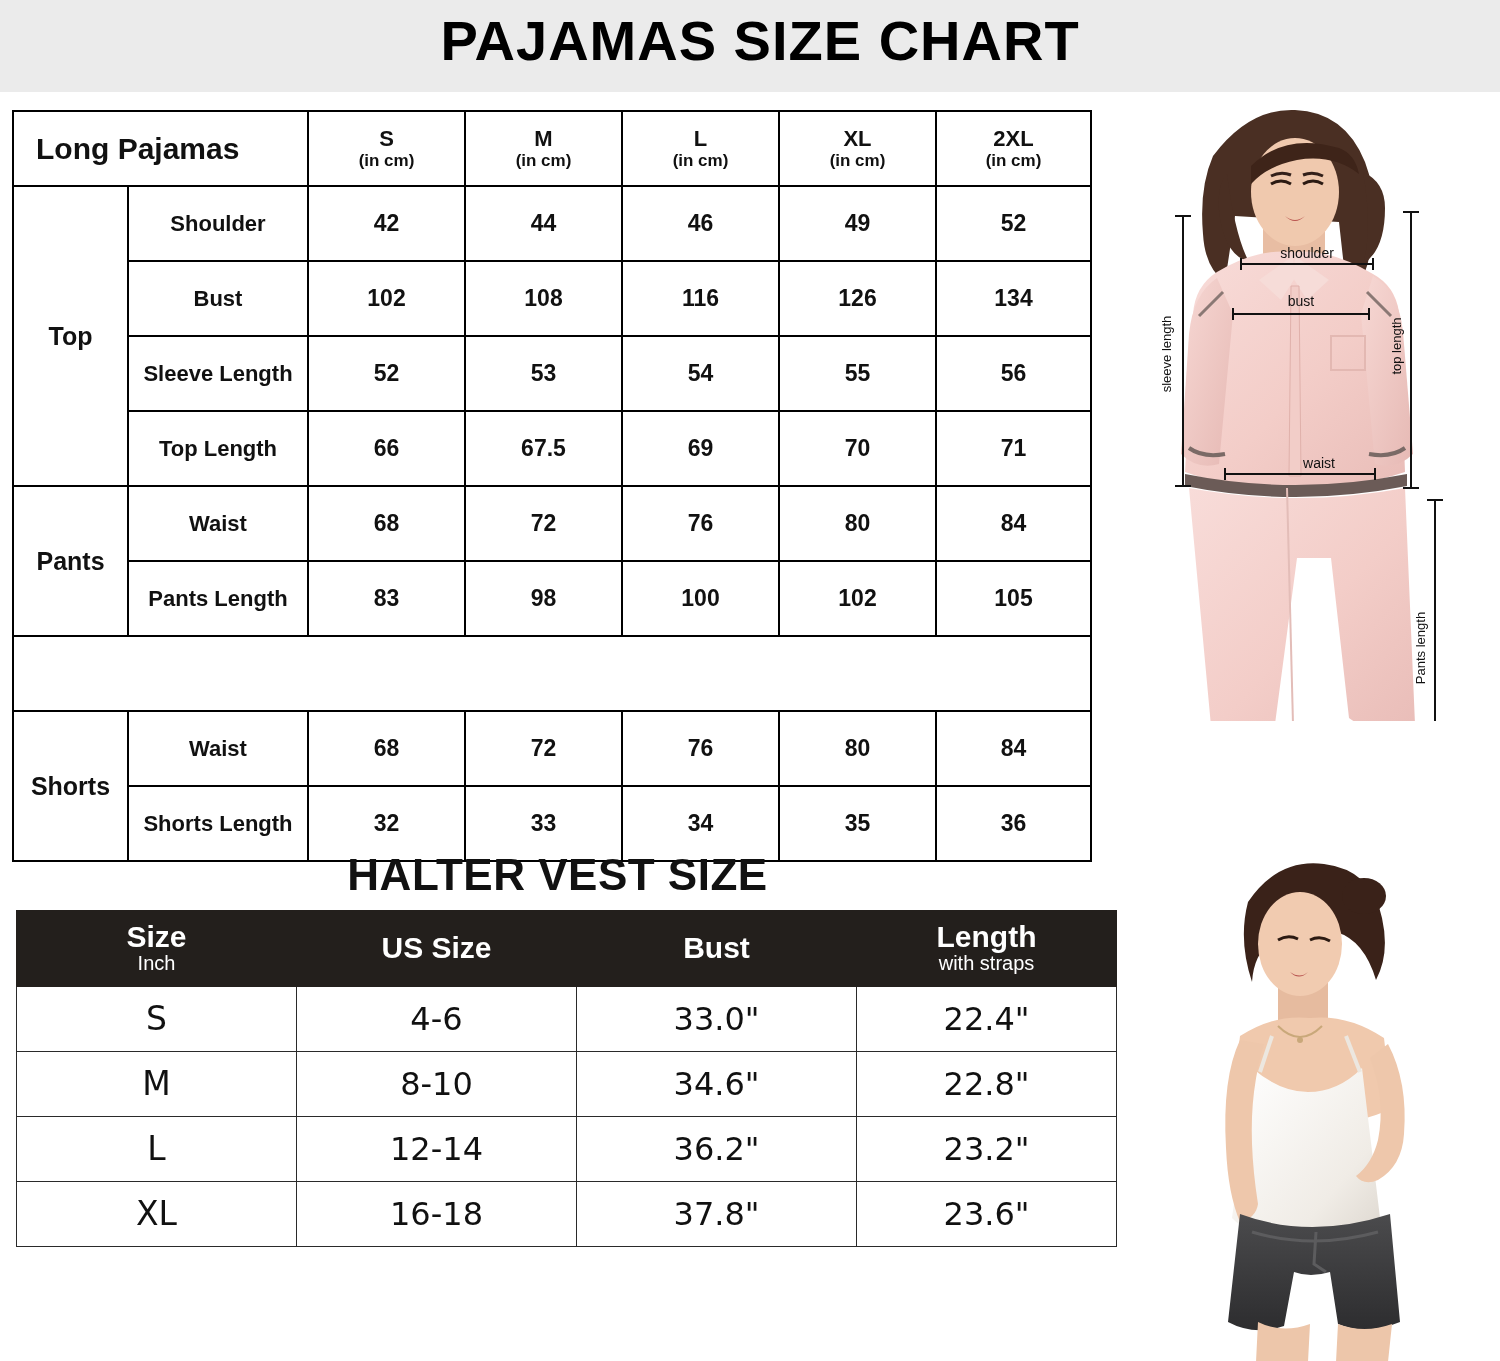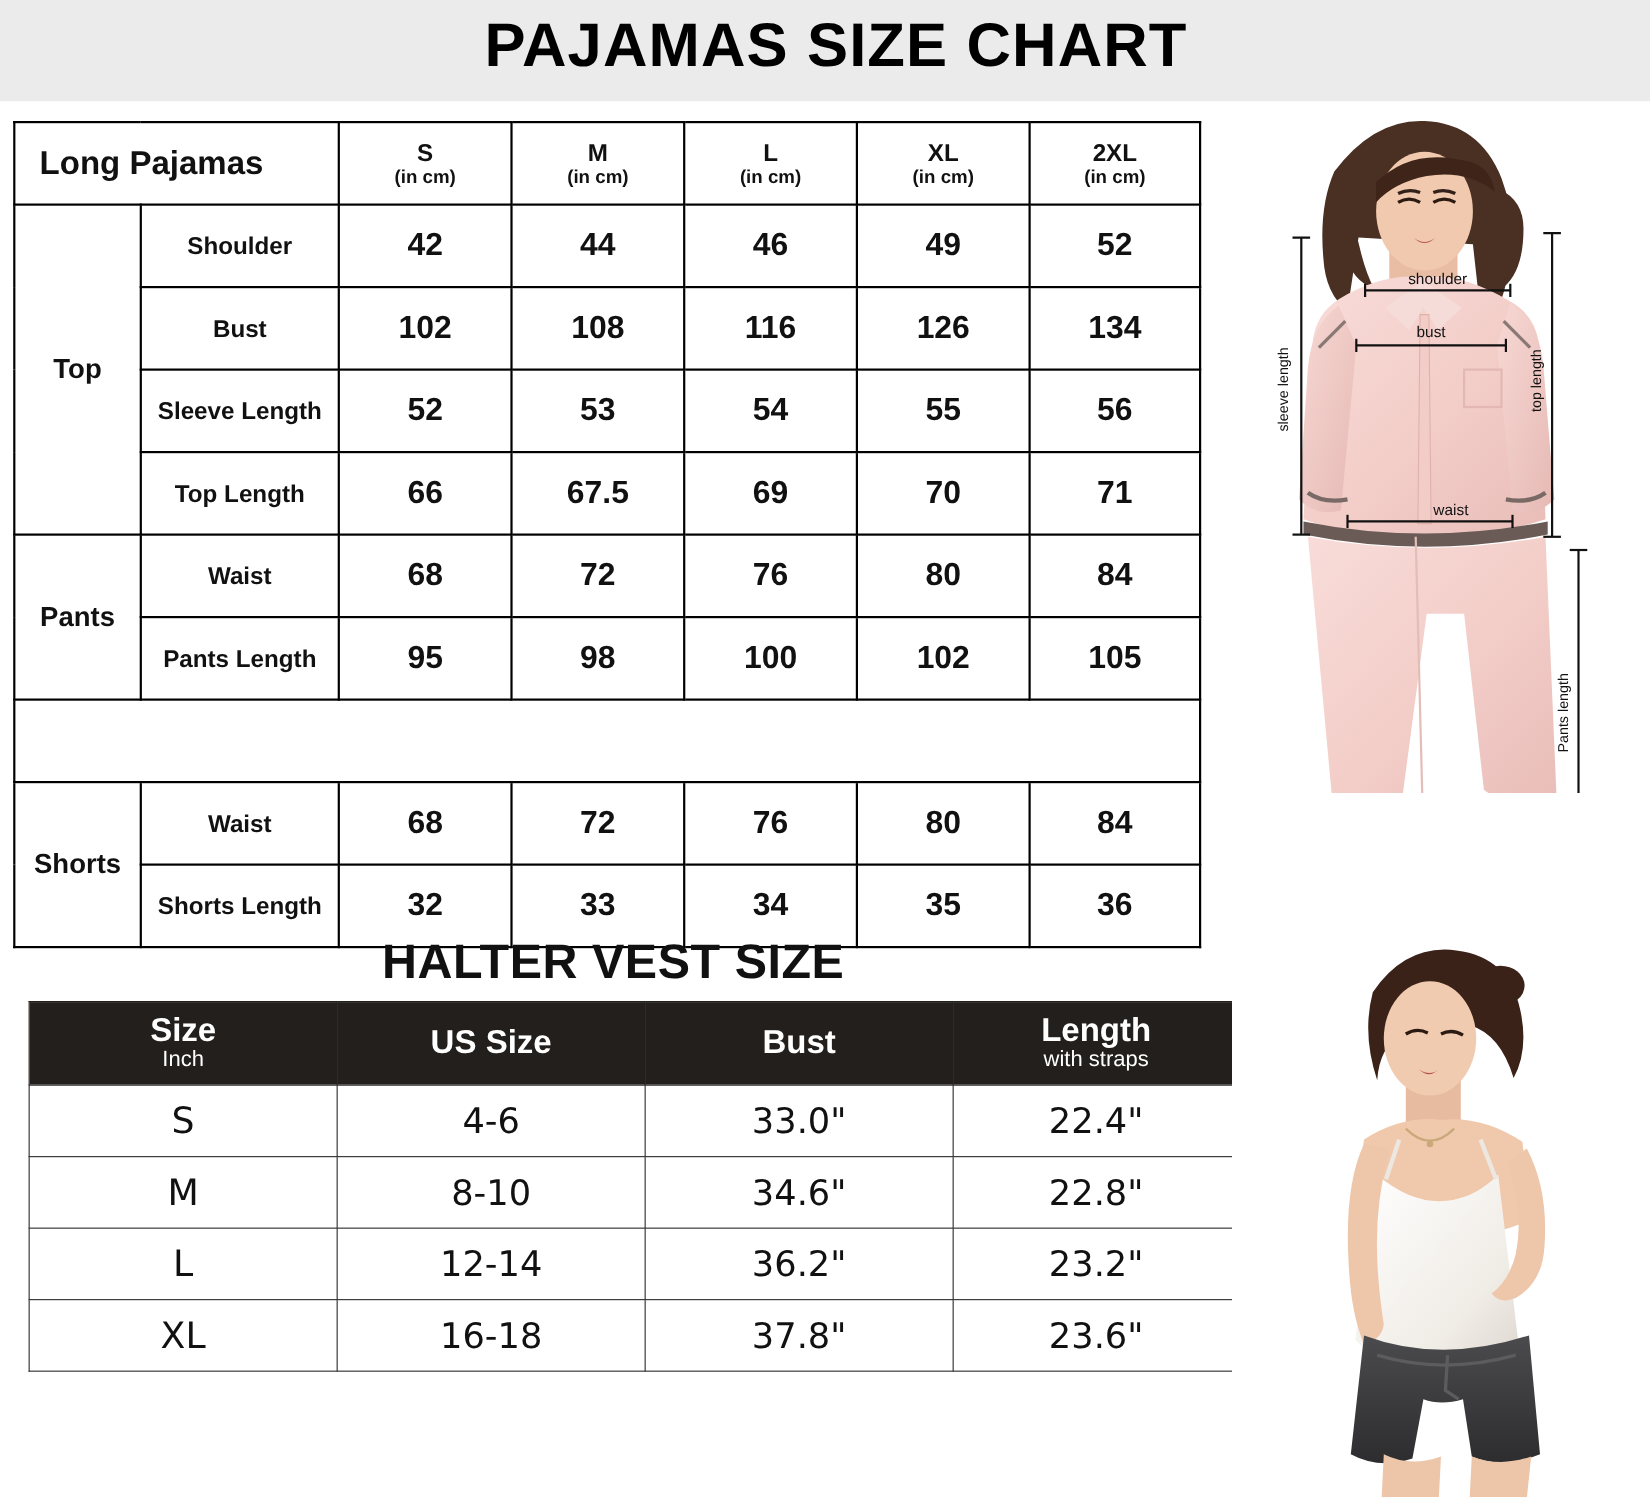"42" table.pj td.val { font-size: 29px -> 23px }
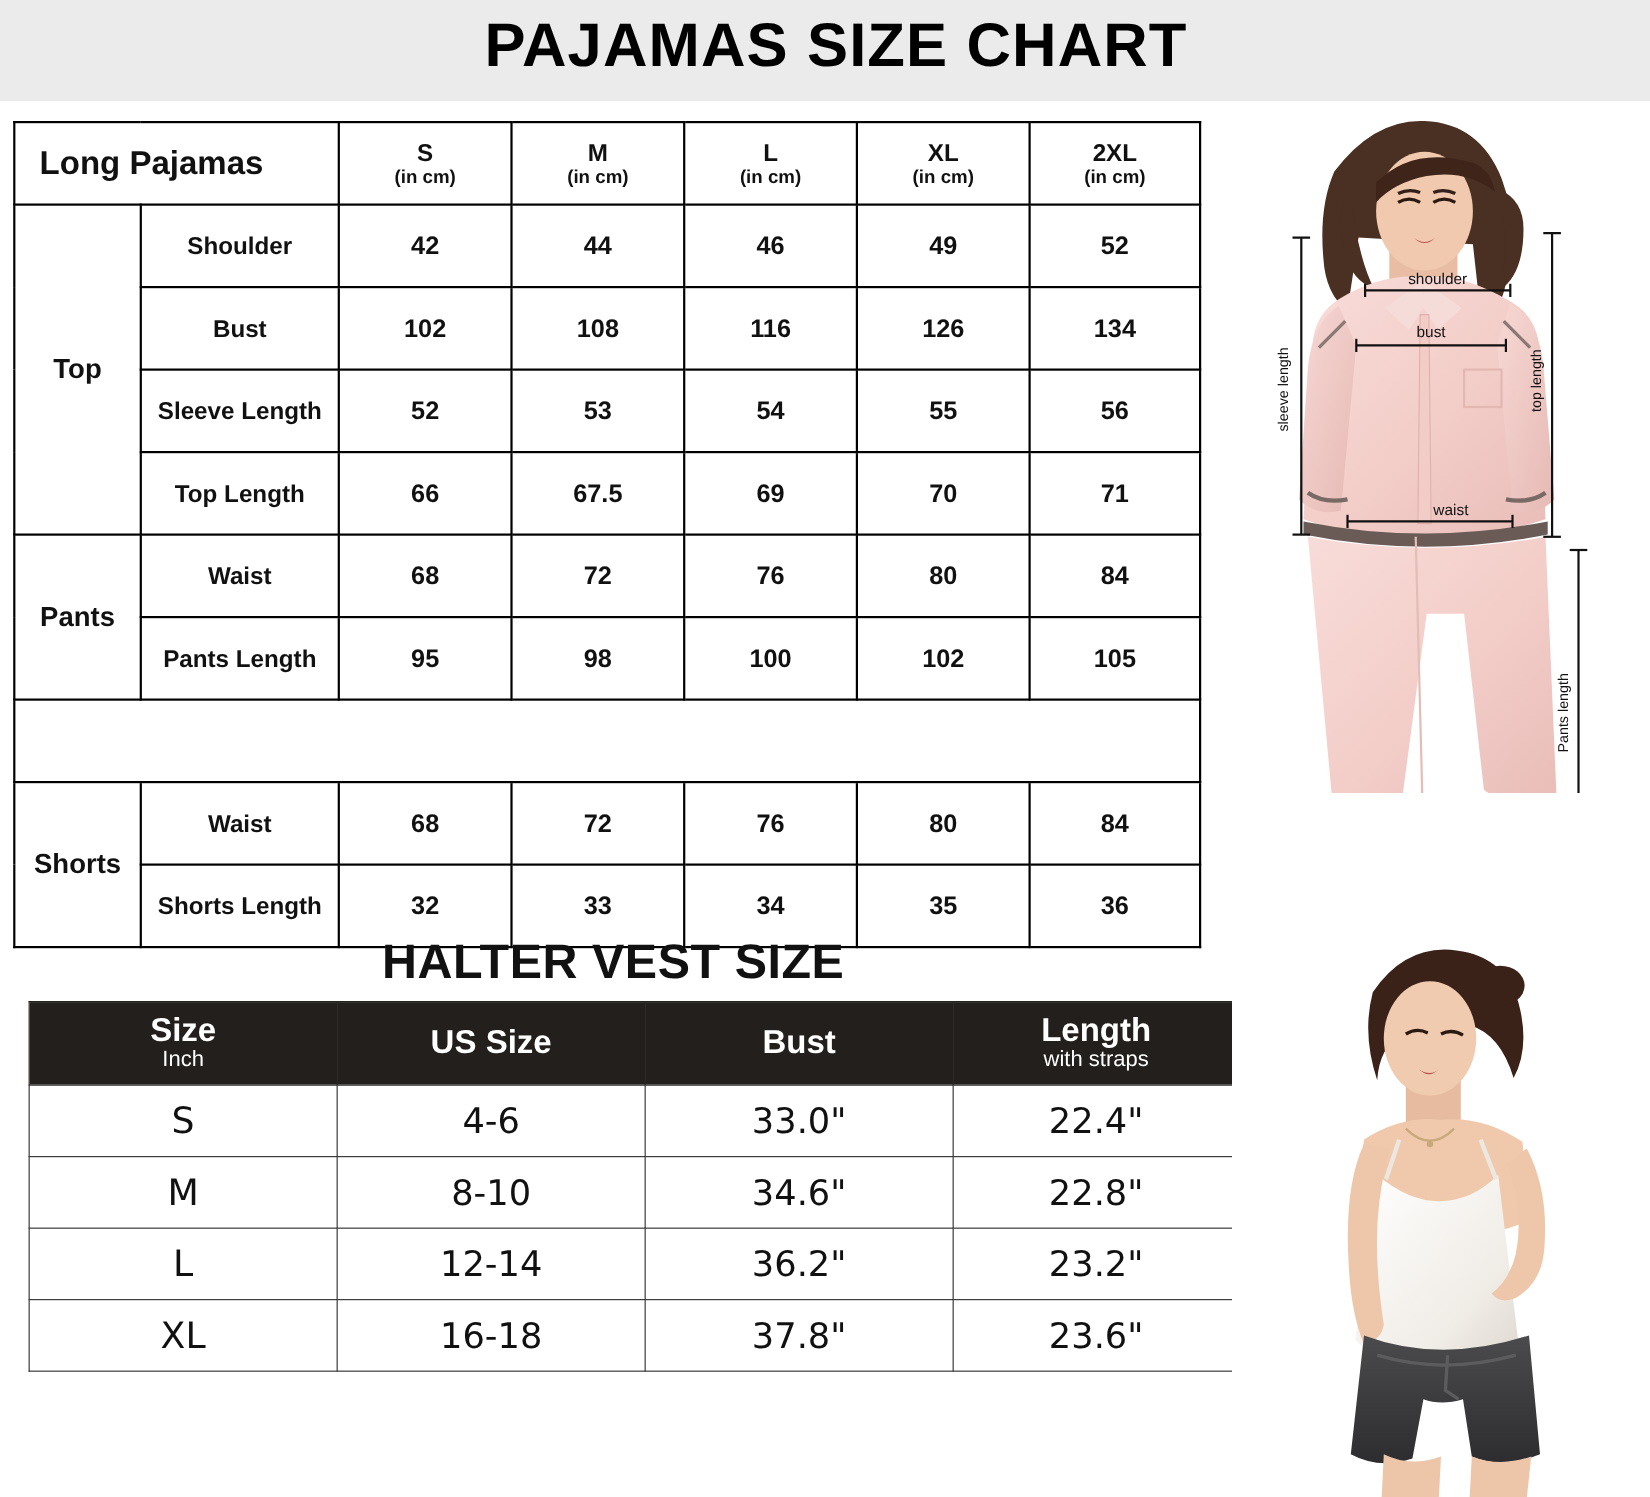"95" td.val { text: 95 -> 83 }
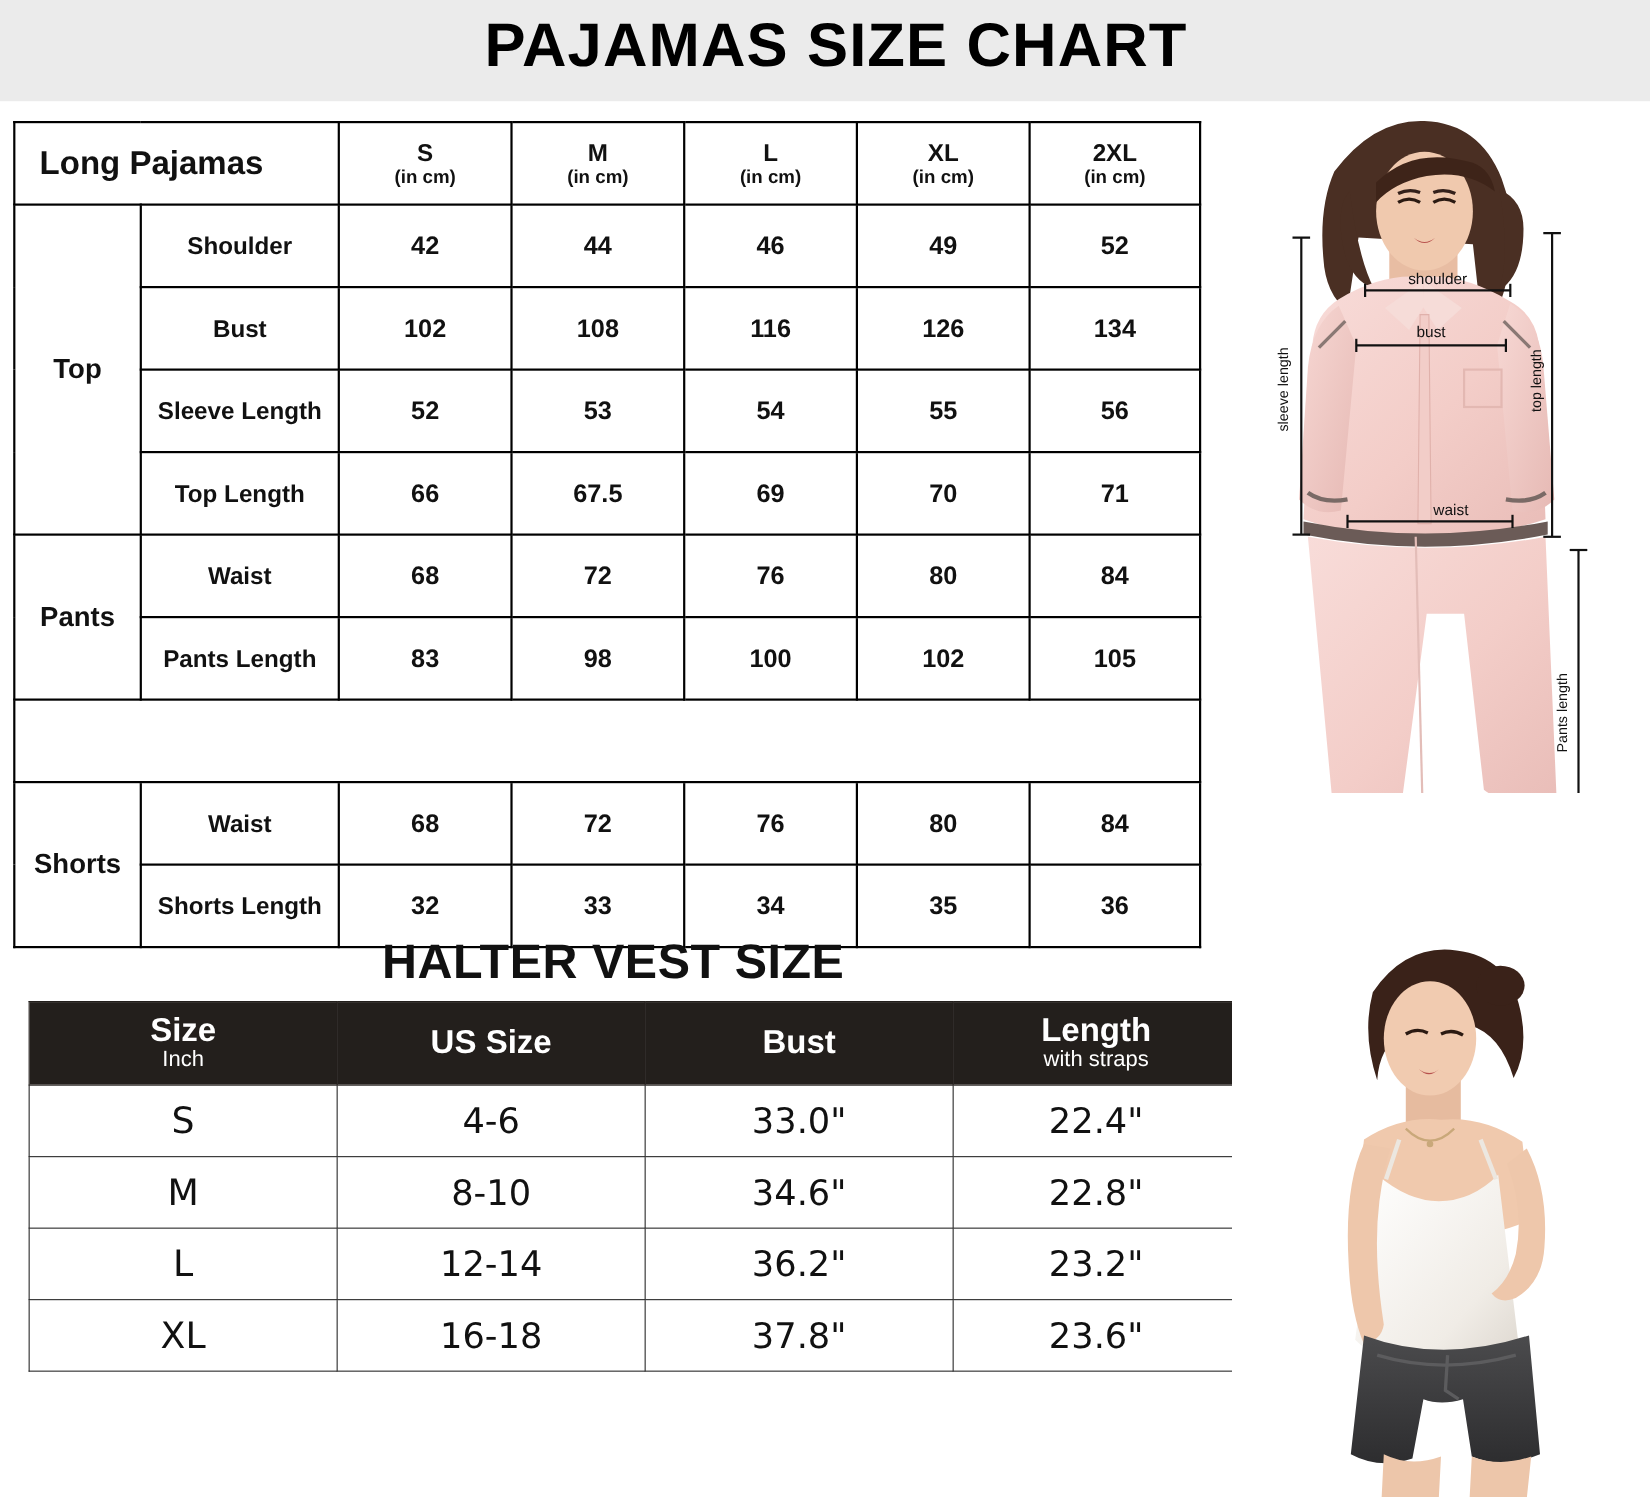"Size" .hv-wrap { left: 26px -> 16px }
